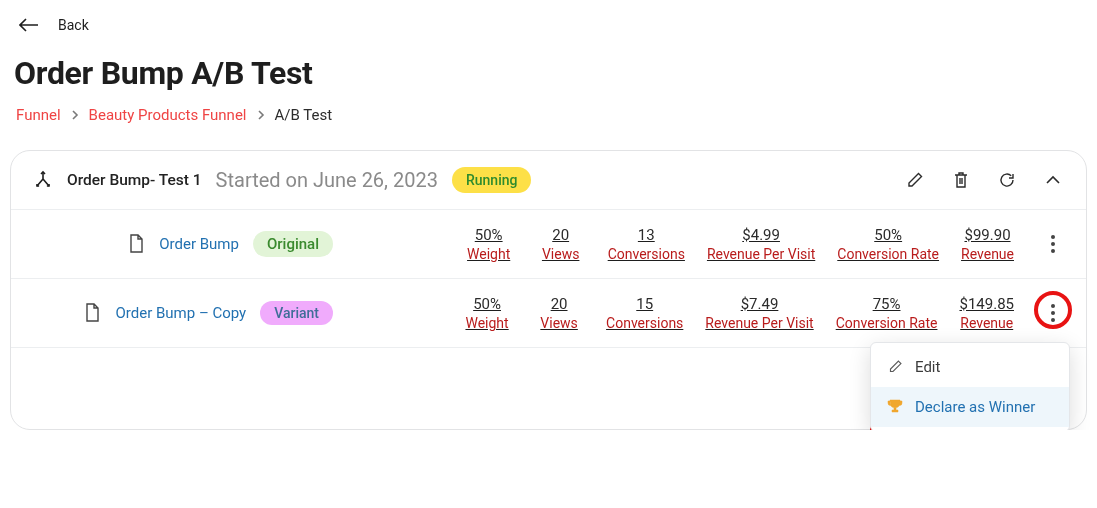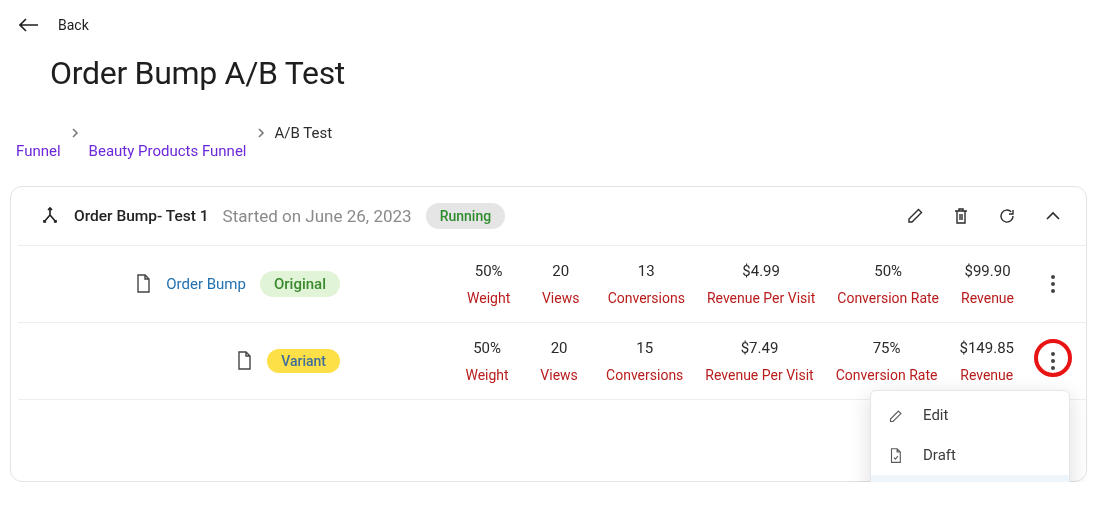"Order Bump A/B Test" h1.page-title { font-weight: 400 -> 700; margin-left: 36px -> none }
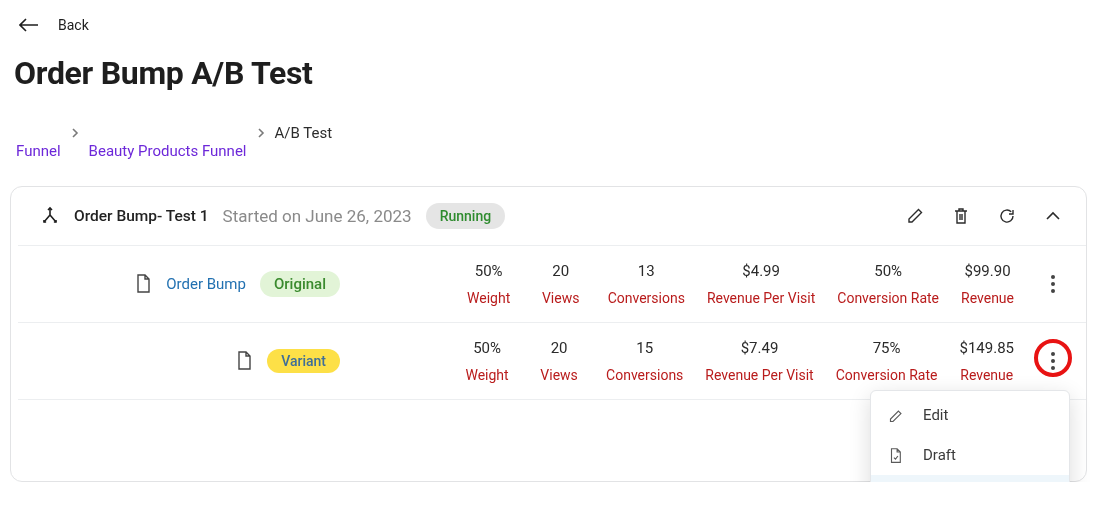"Funnel" .breadcrumb a { color: #6d28d9 -> #ef4444; margin-top: 36px -> none }
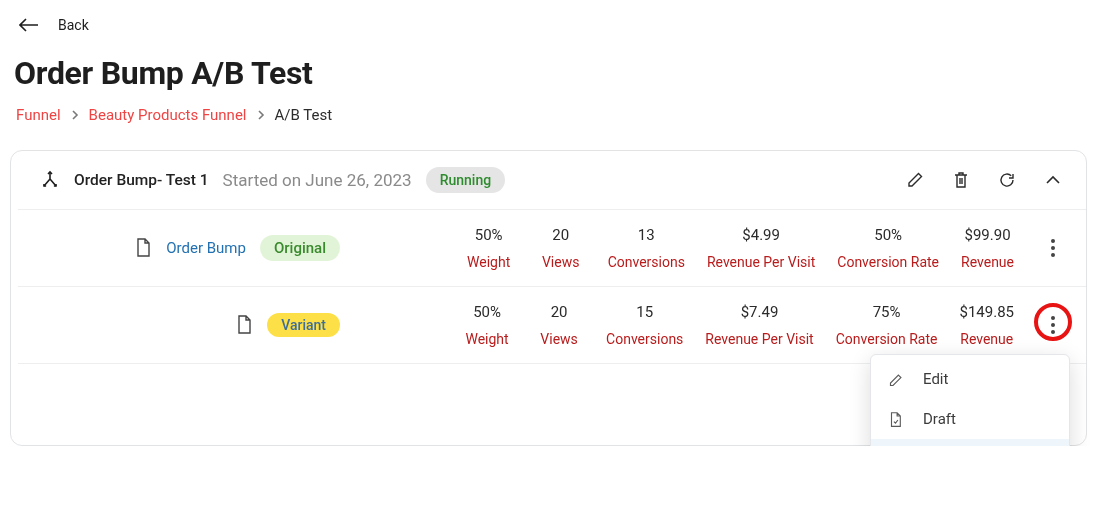"Order Bump- Test 1" .panel { border-radius: 12px -> 20px; padding-left: 7px -> none }
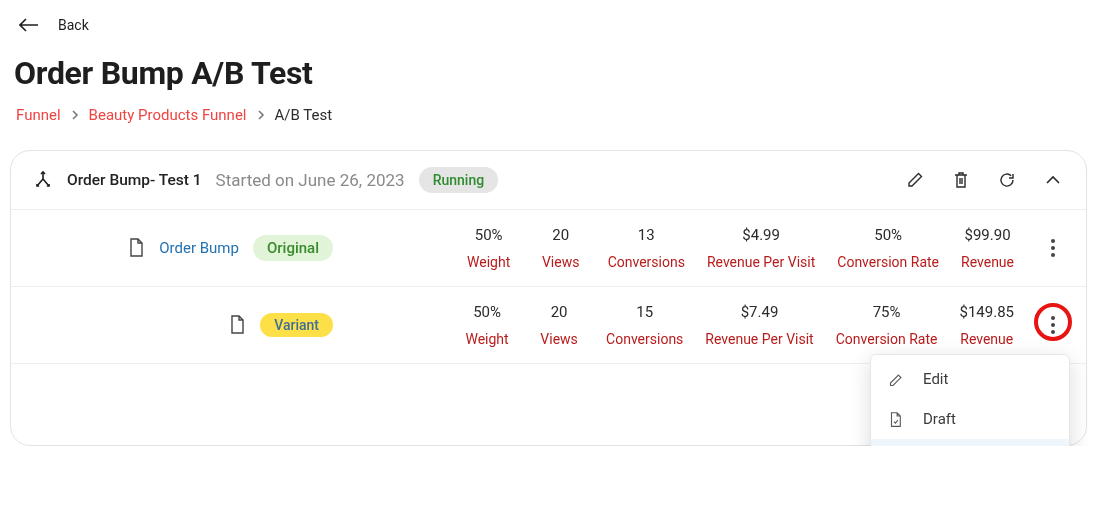"Started on June 26, 2023" .panel-header .started { font-size: 17px -> 20px }
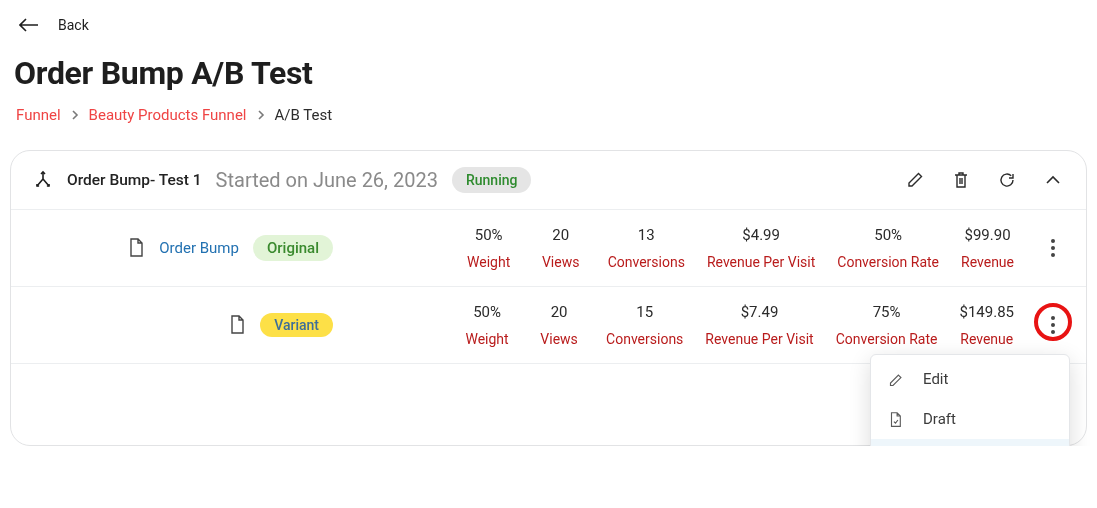"Running" .badge.running { background: #e5e5e5 -> #fde047 }
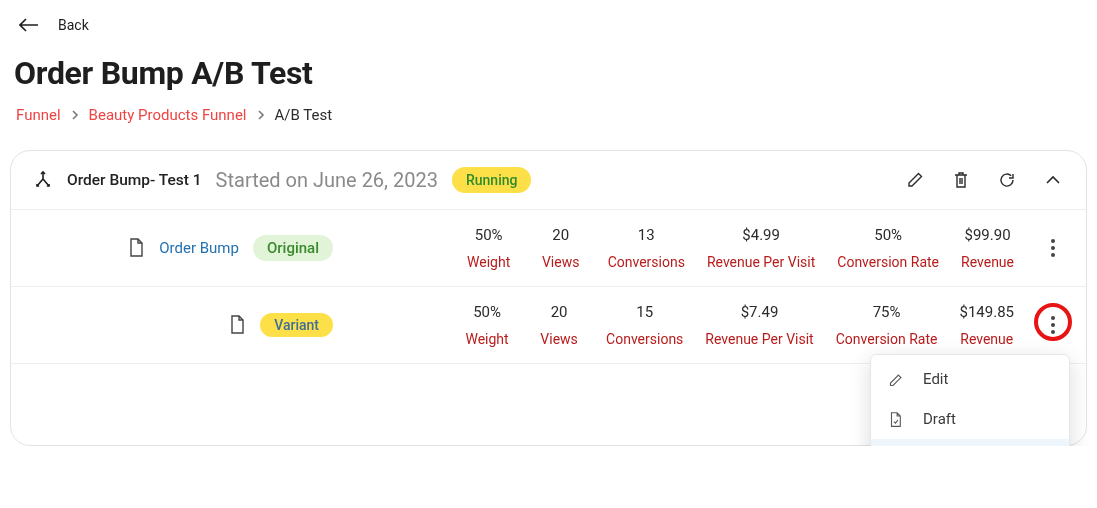"50%" .metric { gap: 10px -> 2px; text-decoration: none -> underline }
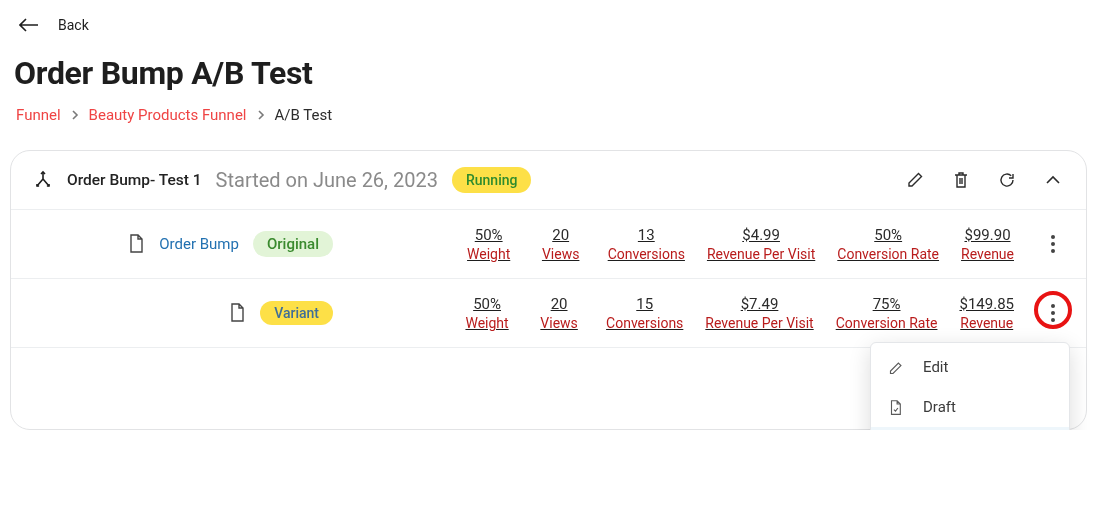"Order Bump – Copy" a.rlink { html: none -> <a>Order Bump – Copy</a> }
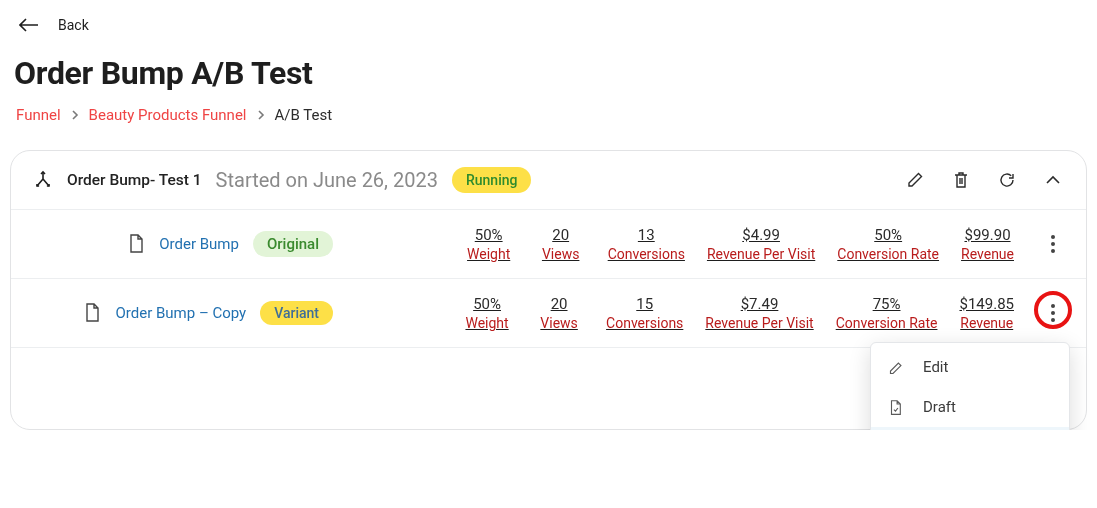"Variant" .badge.variant { background: #fde047 -> #f0abfc }
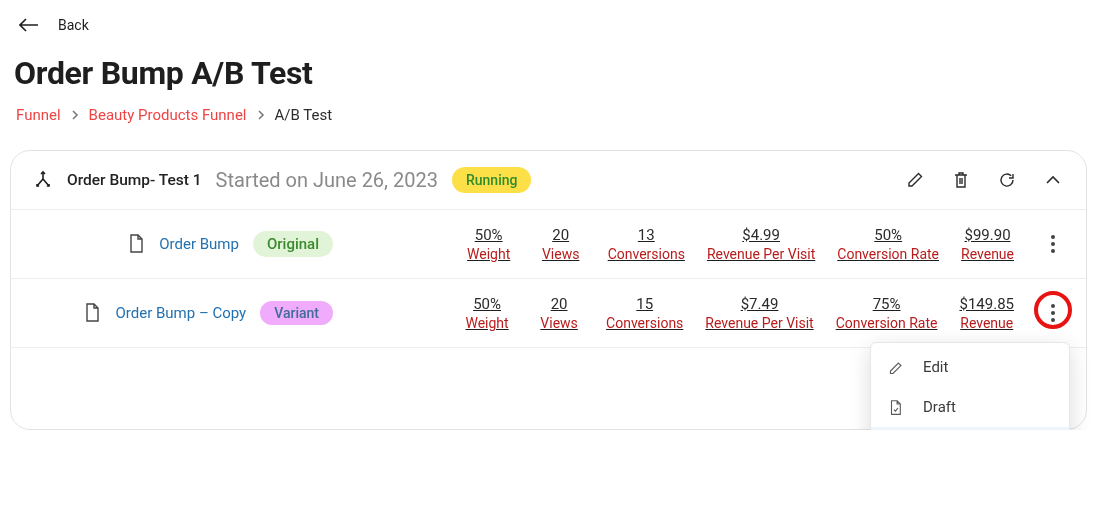"Edit" .dd-item { align-items: flex-end -> flex-start; gap: 20px -> 12px }
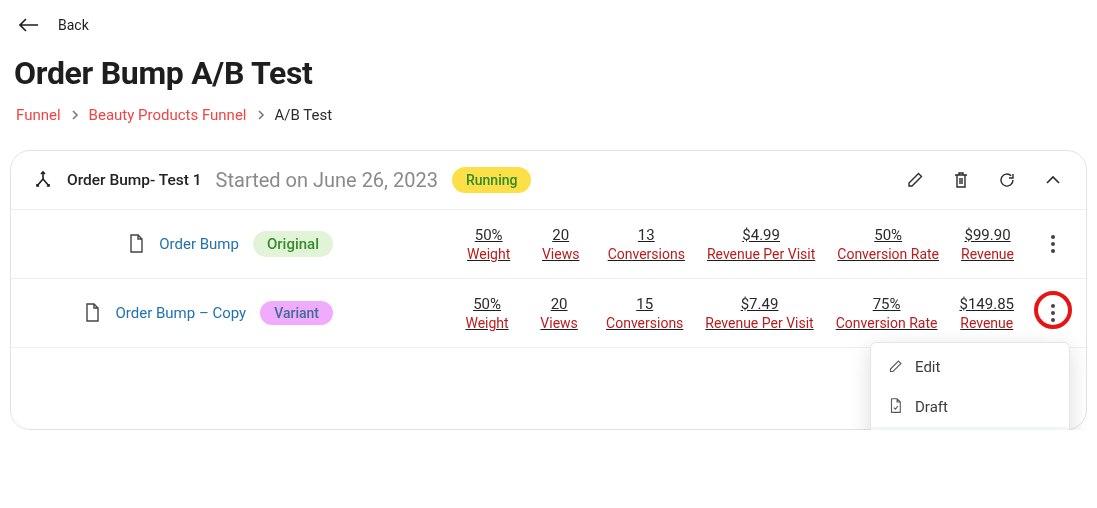"Draft" div.dd-item { html: <div> <span> <svg> <path></path> </svg> </span> <span>Draft</span> </div> -> none }
